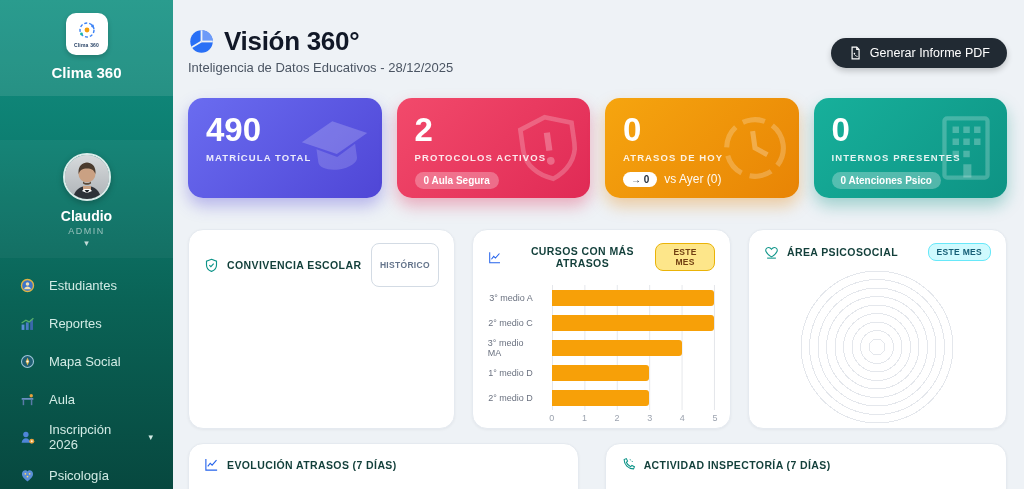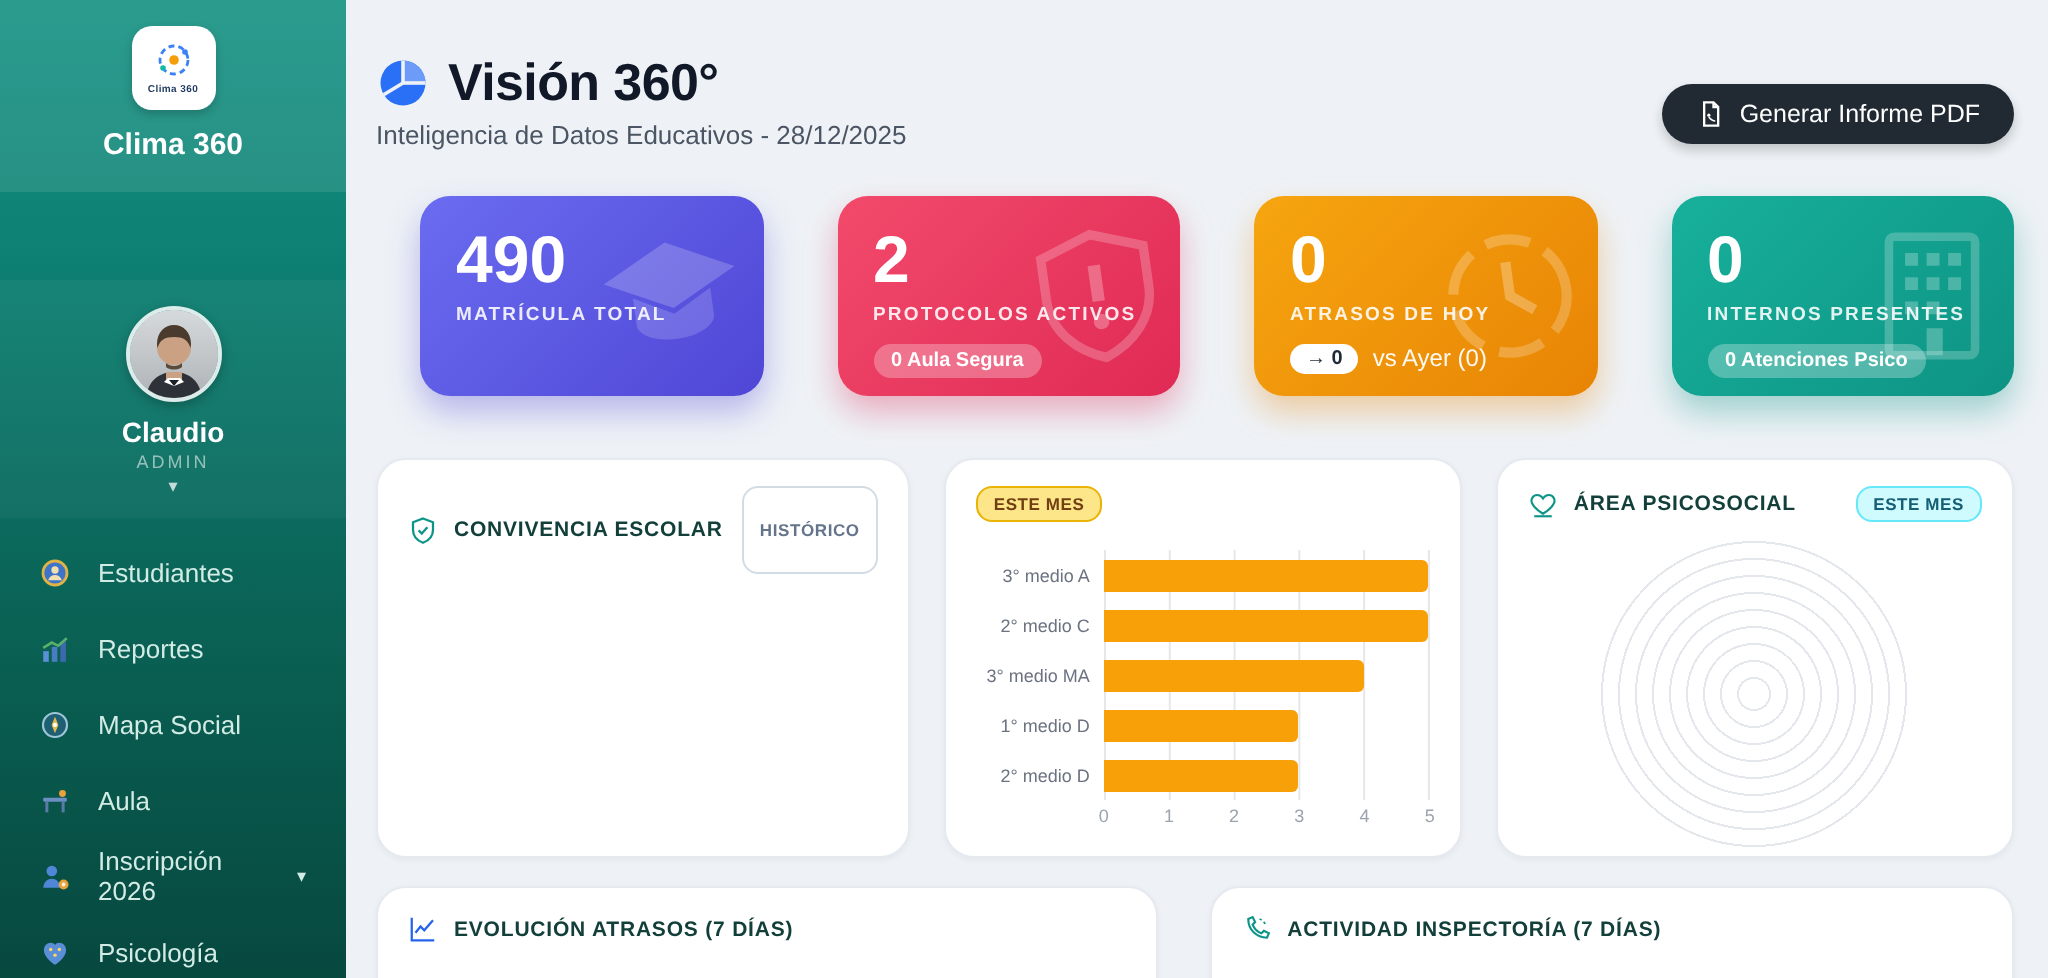"Visión 360°" .page-header { align-items: center -> flex-start }
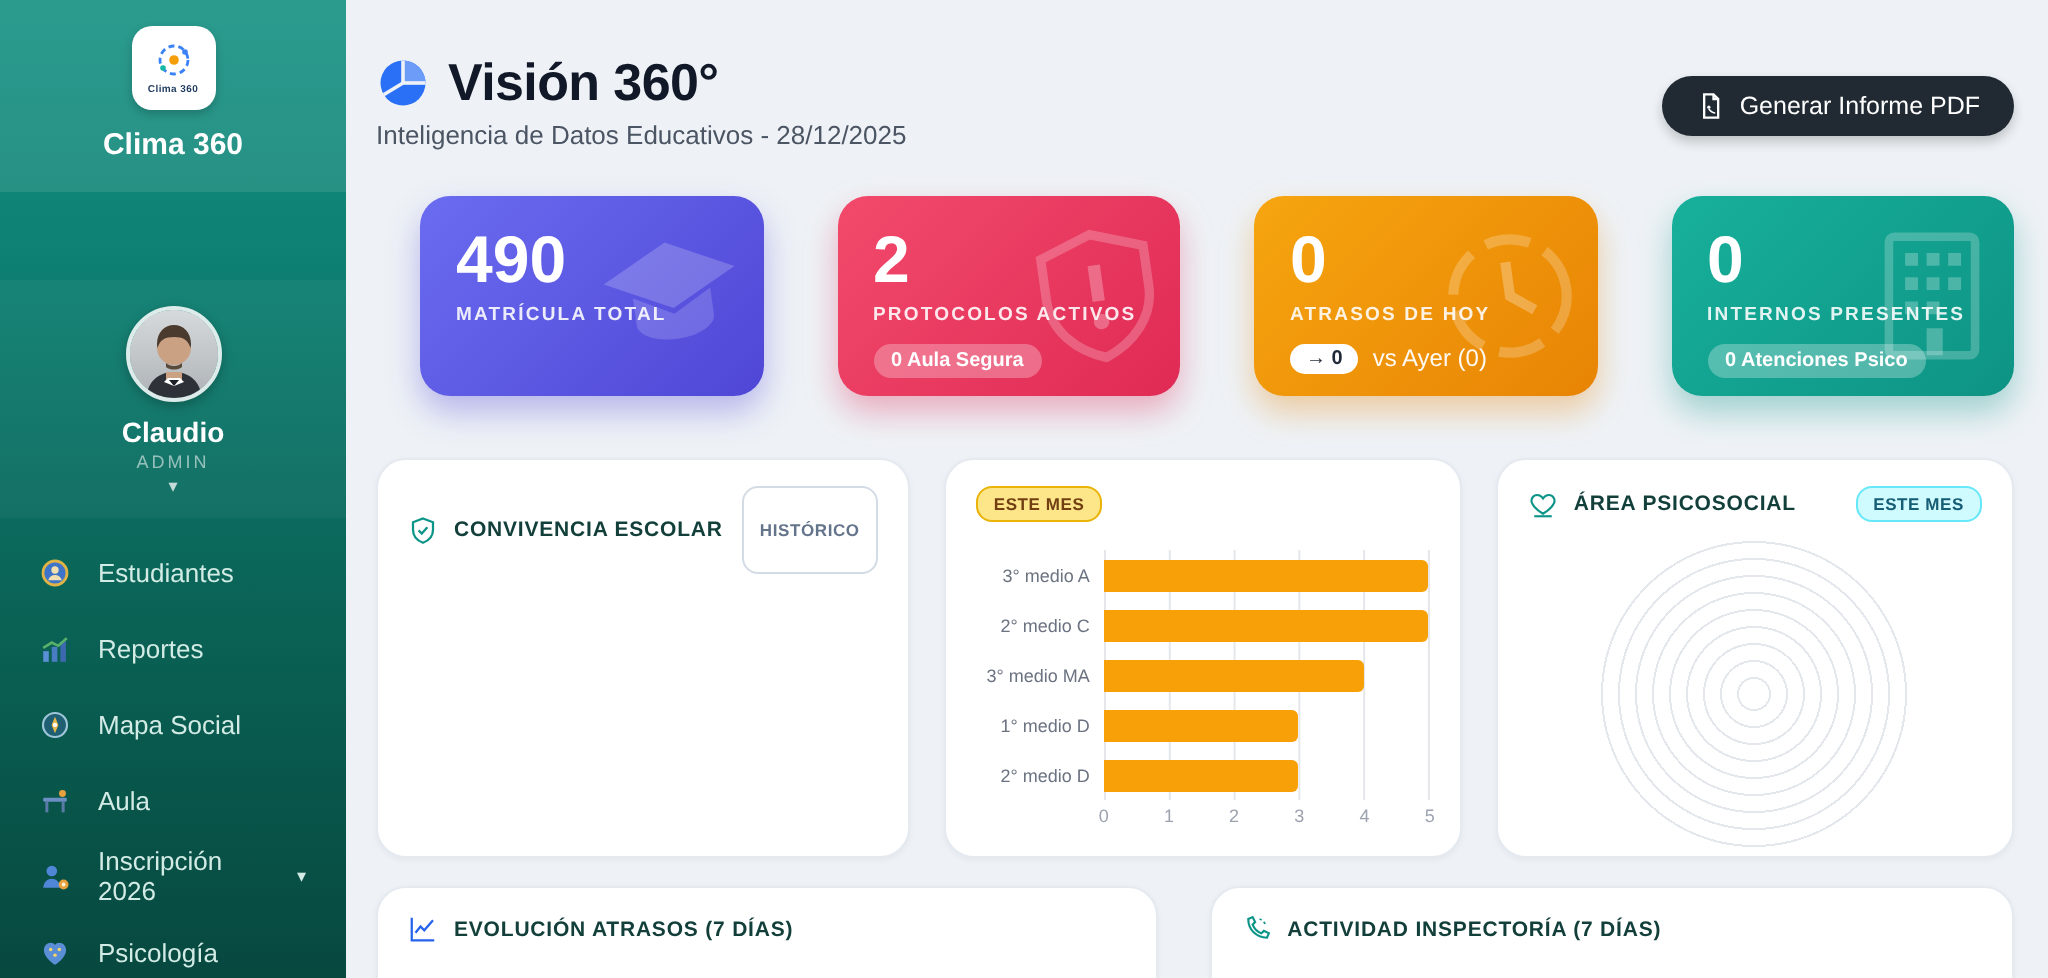"490" .stat-card { margin-left: 22px -> none }
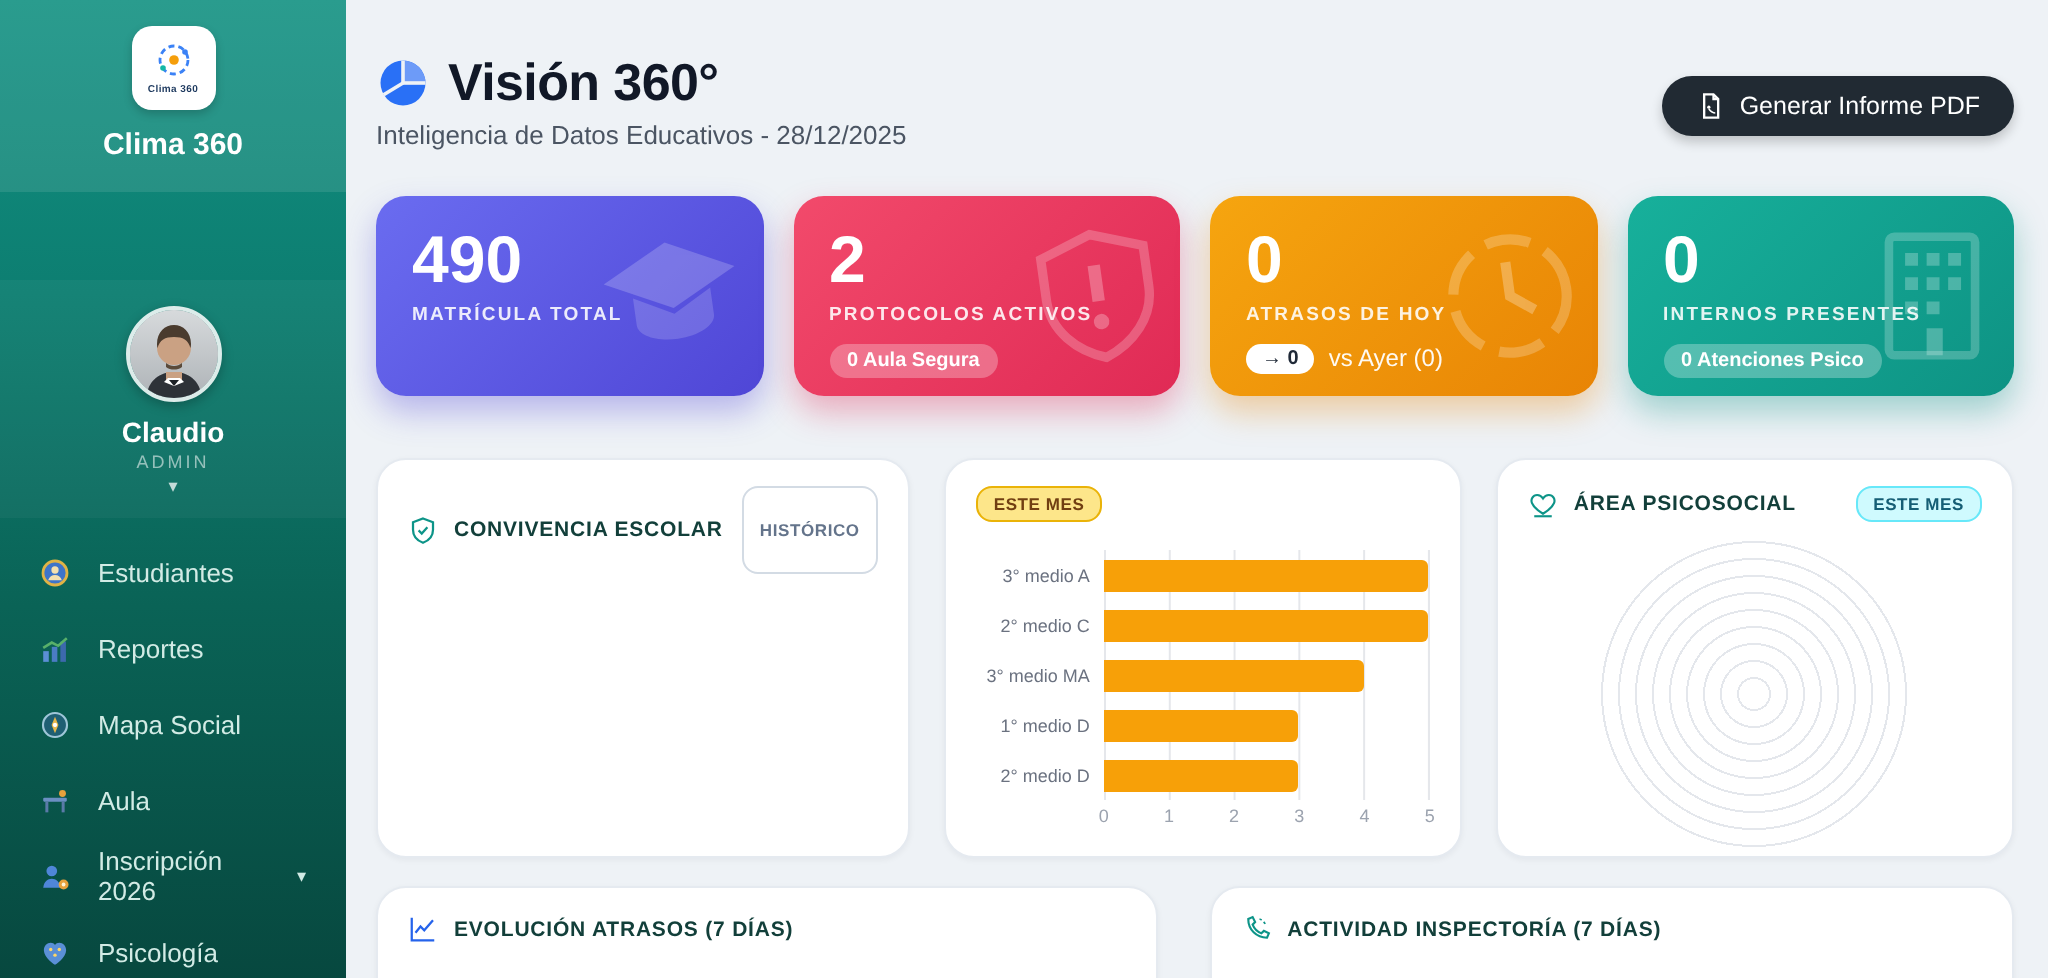"CURSOS CON MÁS ATRASOS" div.card-title-wrap { html: none -> <div> <svg> <path></path> <path></path> </svg> <span>CURSOS CON MÁS ATRASOS</span> </div> }
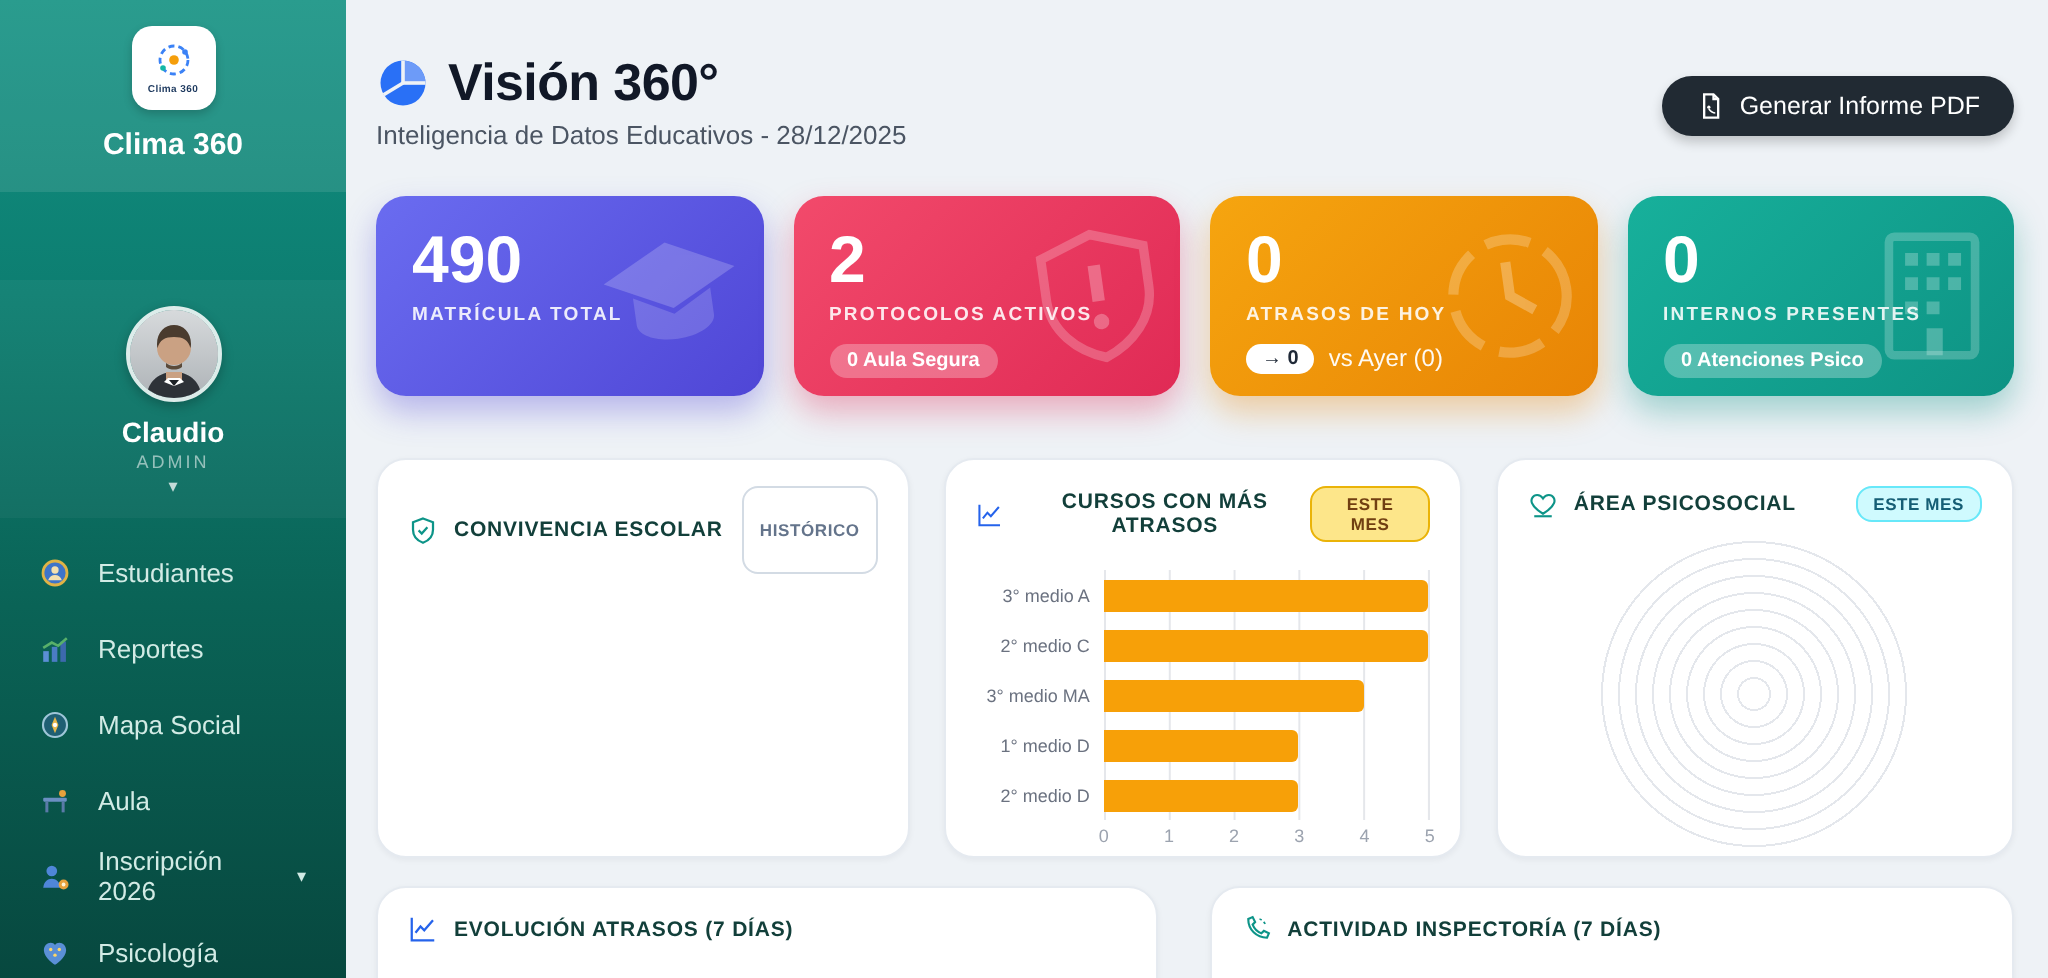"3° medio A" .bar-labels span { padding-right: 7px -> 19px }
